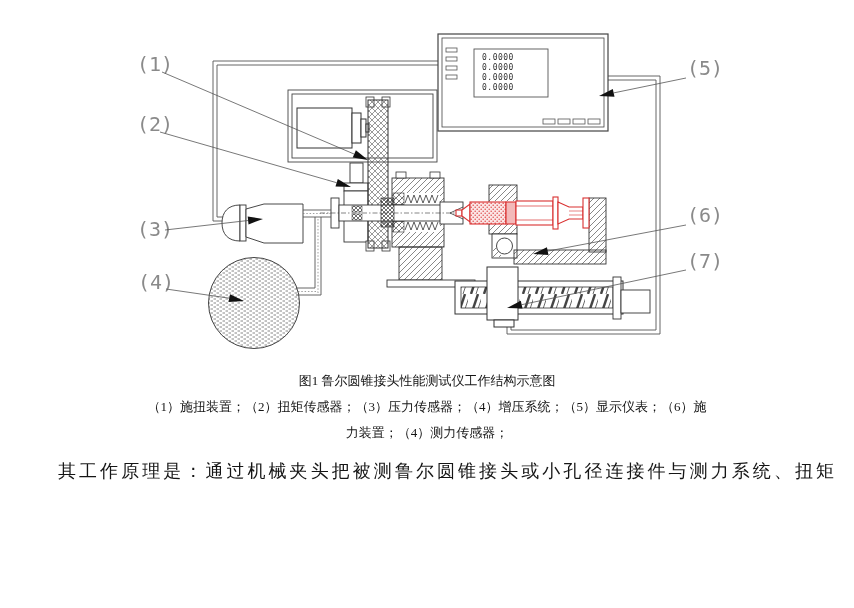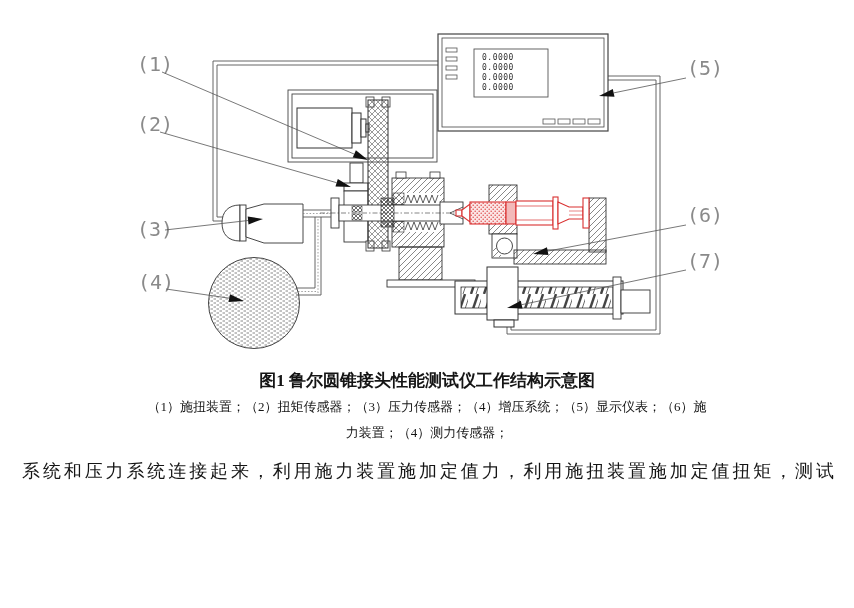"图1 鲁尔圆锥接头性能测试仪工作结构示意图" .caption { font-size: 17px -> 13px; font-weight: bold -> normal }
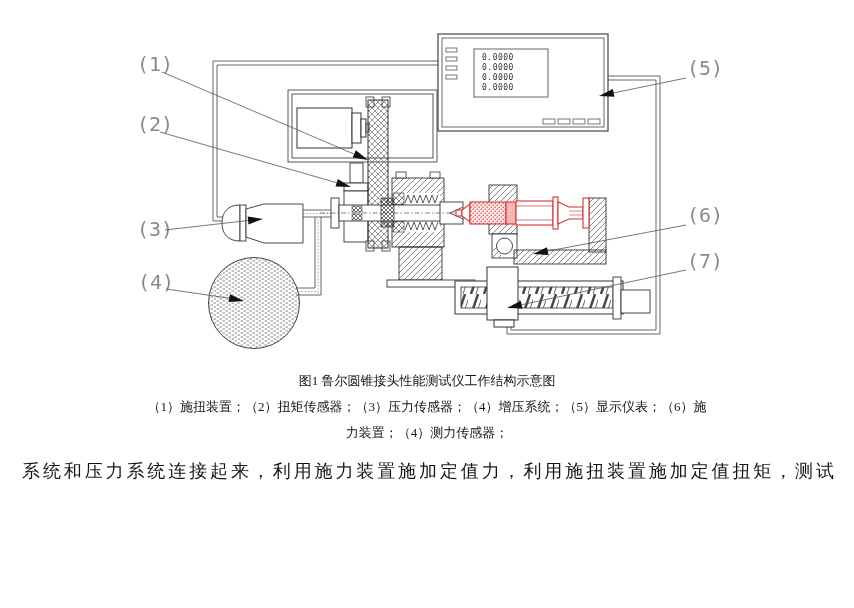"其工作原理是：通过机械夹头把被测鲁尔圆锥接头或小孔径连接件与测力系统、扭矩" div.jline { html: none -> <div>其工作原理是：通过机械夹头把被测鲁尔圆锥接头或小孔径连接件与测力系统、扭矩</div> }
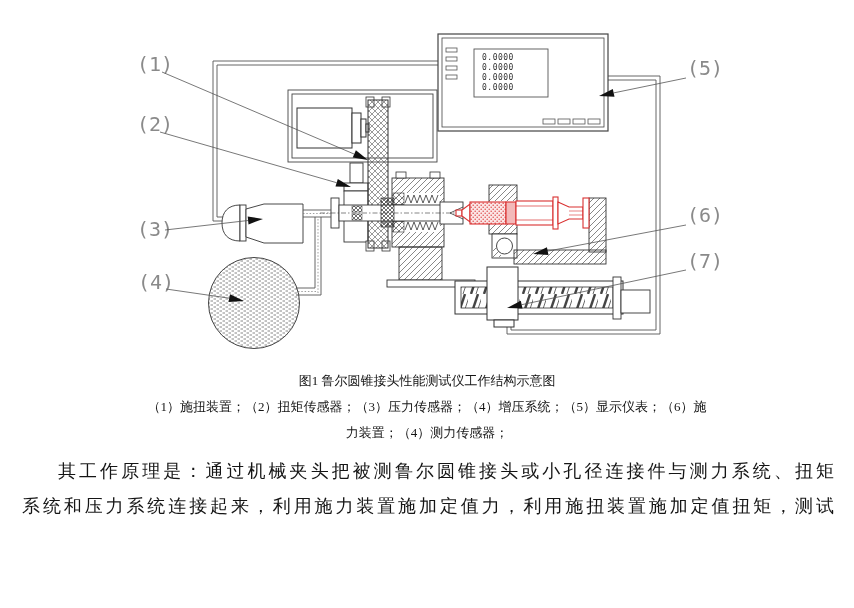"系统和压力系统连接起来，利用施力装置施加定值力，利用施扭装置施加定值扭矩，测试" div.jline { html: <div>系统和压力系统连接起来，利用施力装置施加定值力，利用施扭装置施加定值扭矩，测试</div> -> none }
